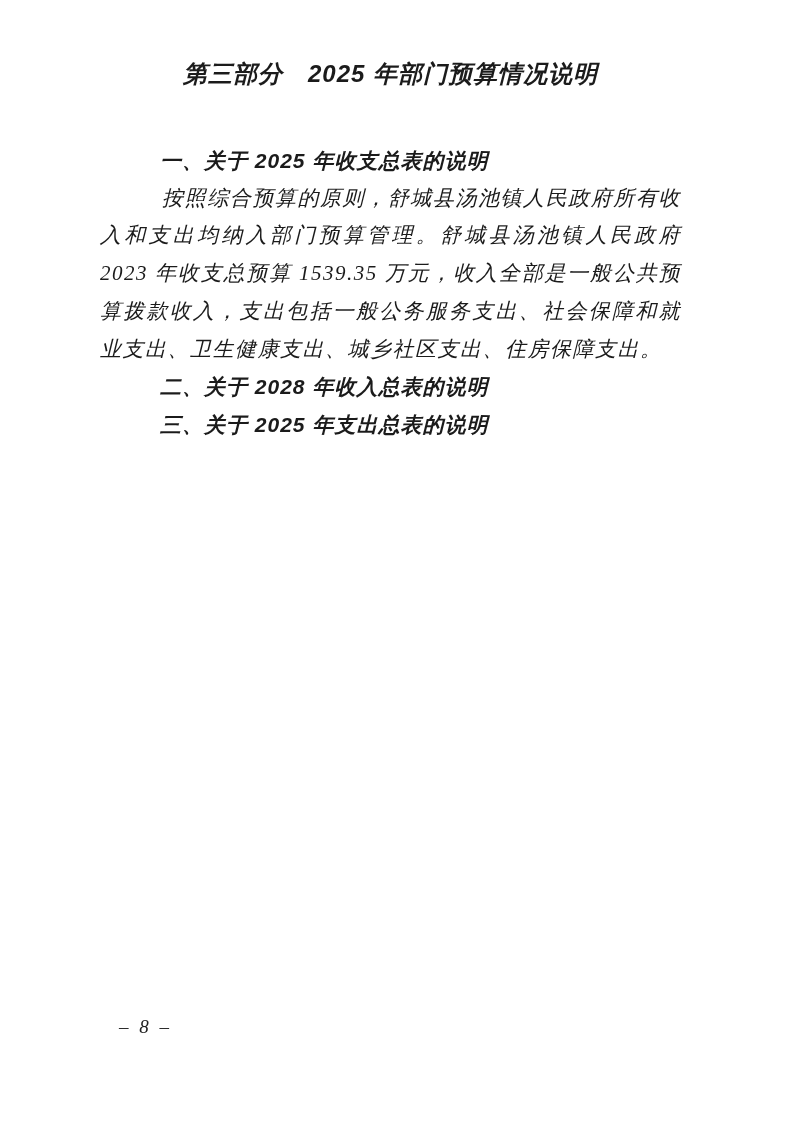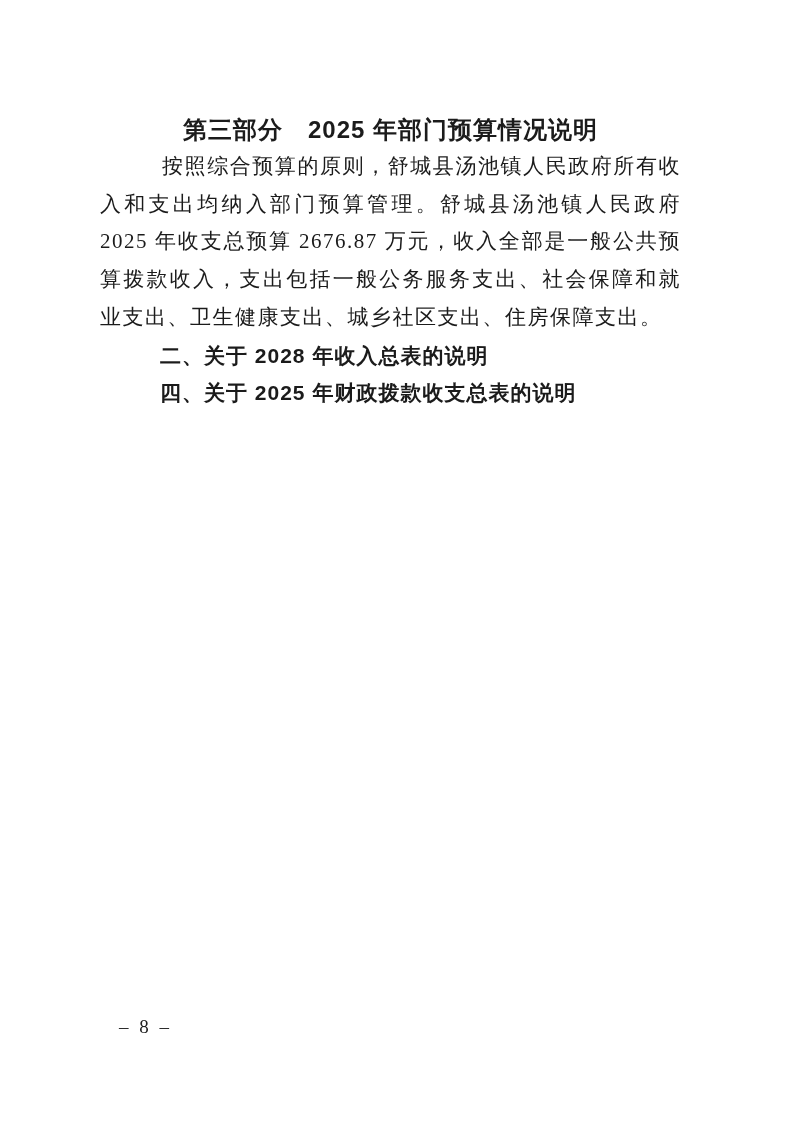"第三部分 2025 年部门预算情况说明" .page { font-style: none -> italic; padding: 112px 112px 0 100px -> 56px 112px 0 100px }
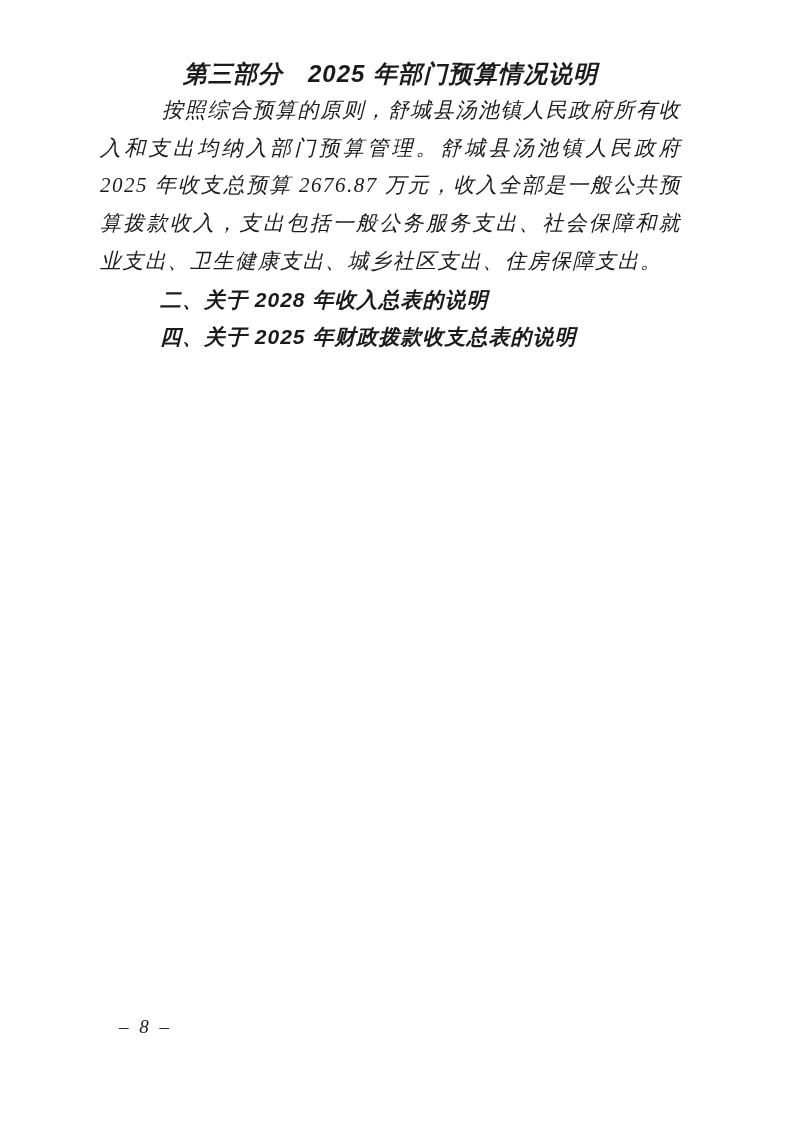"一、关于 2025 年收支总表的说明" p.sec-heading { html: none -> <p>一、关于 2025 年收支总表的说明</p> }
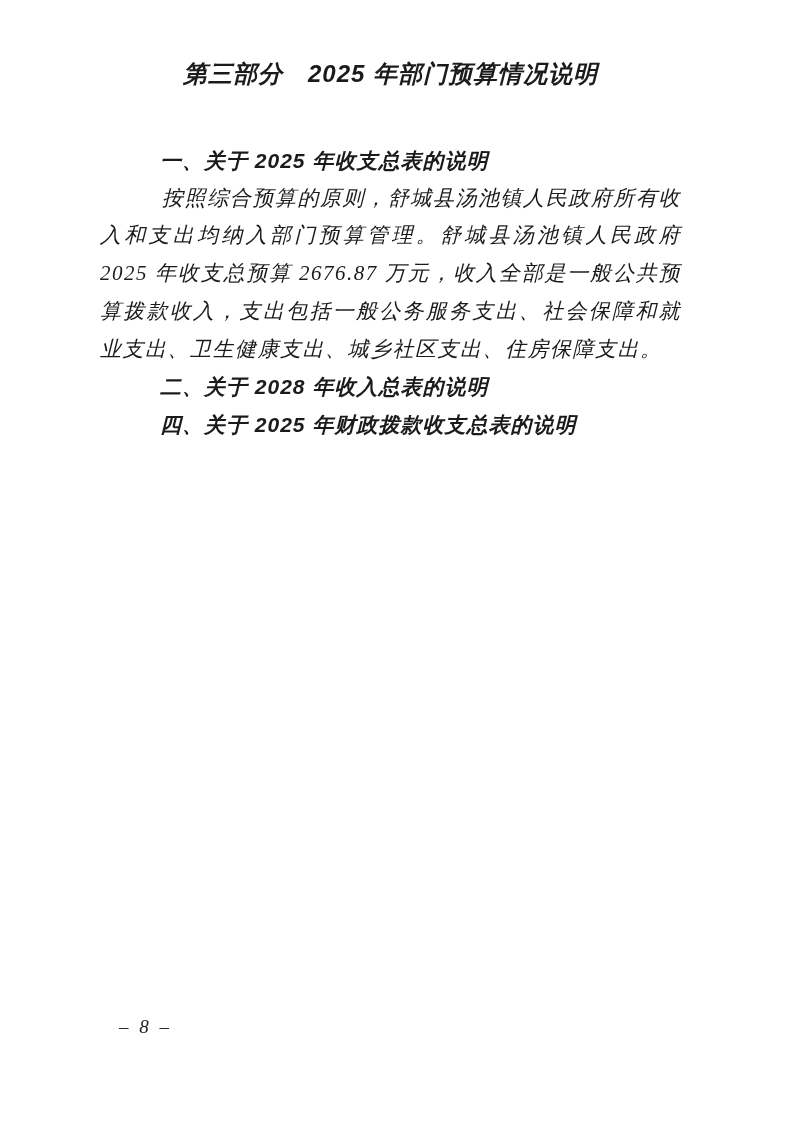"按照综合预算的原则，舒城县汤池镇人民政府所有收入和支出均纳入部门预算管理。舒城县" p.body-para { text: 2025 年收支总预算 2676.87 -> 2023 年收支总预算 1539.35 }
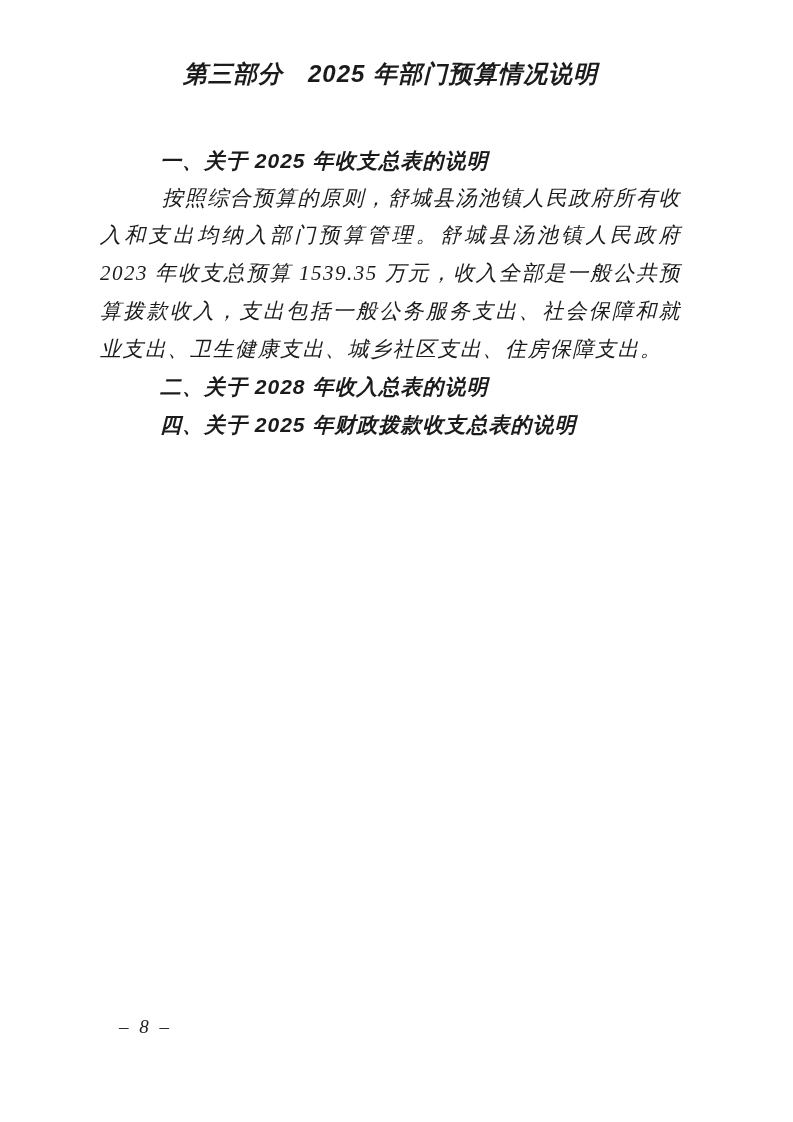"三、关于 2025 年支出总表的说明" p.sec-heading { html: none -> <p>三、关于 2025 年支出总表的说明</p> }
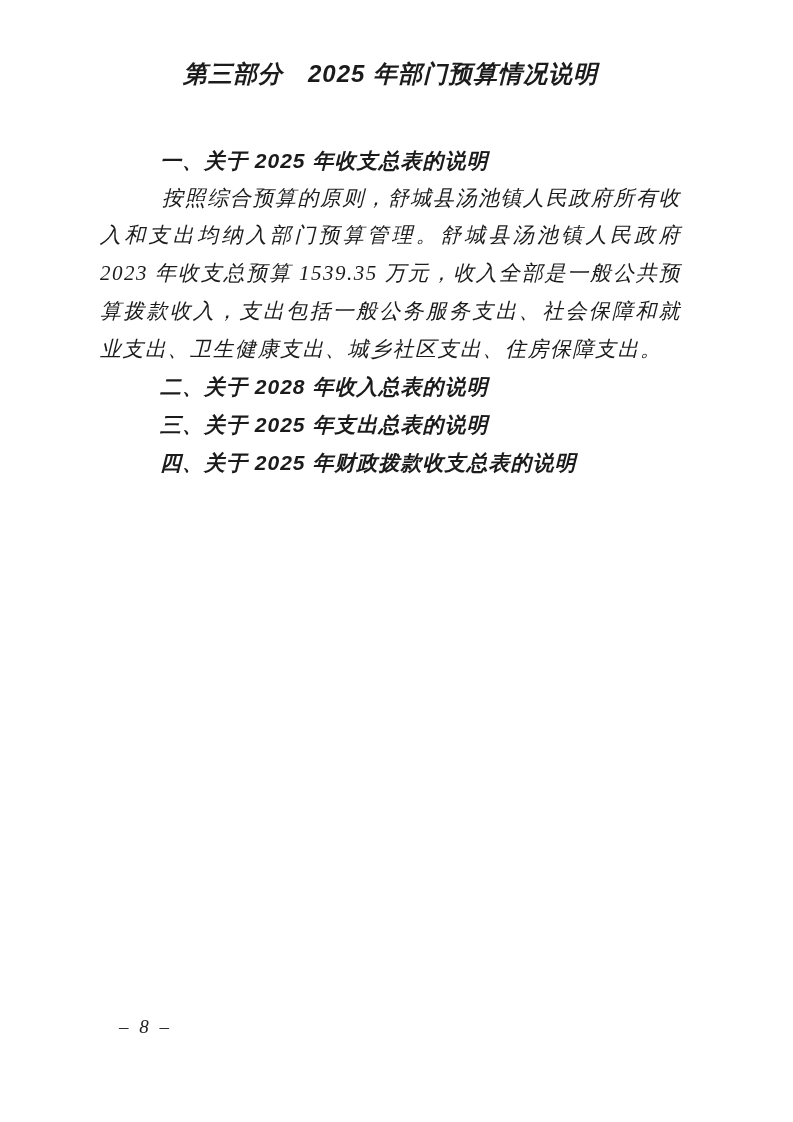"四、关于 2025 年财政拨款收支总表的说明" p.sec-heading { html: <p>四、关于 2025 年财政拨款收支总表的说明</p> -> none }
